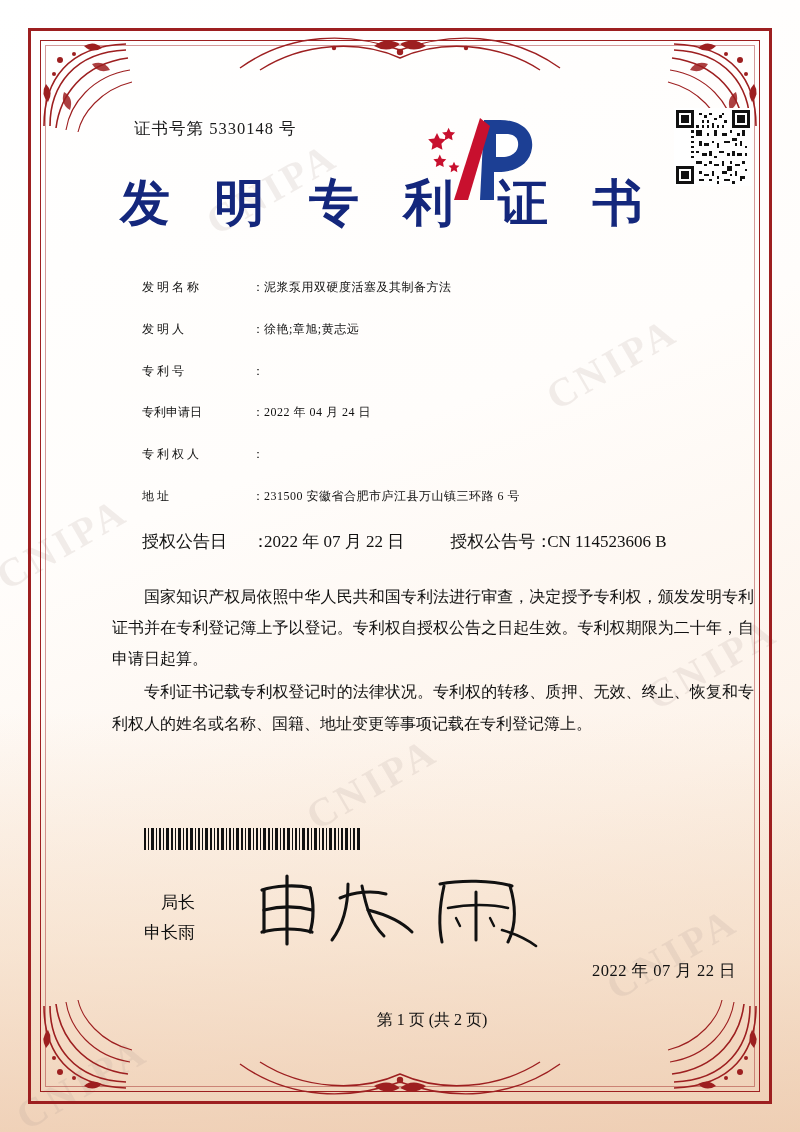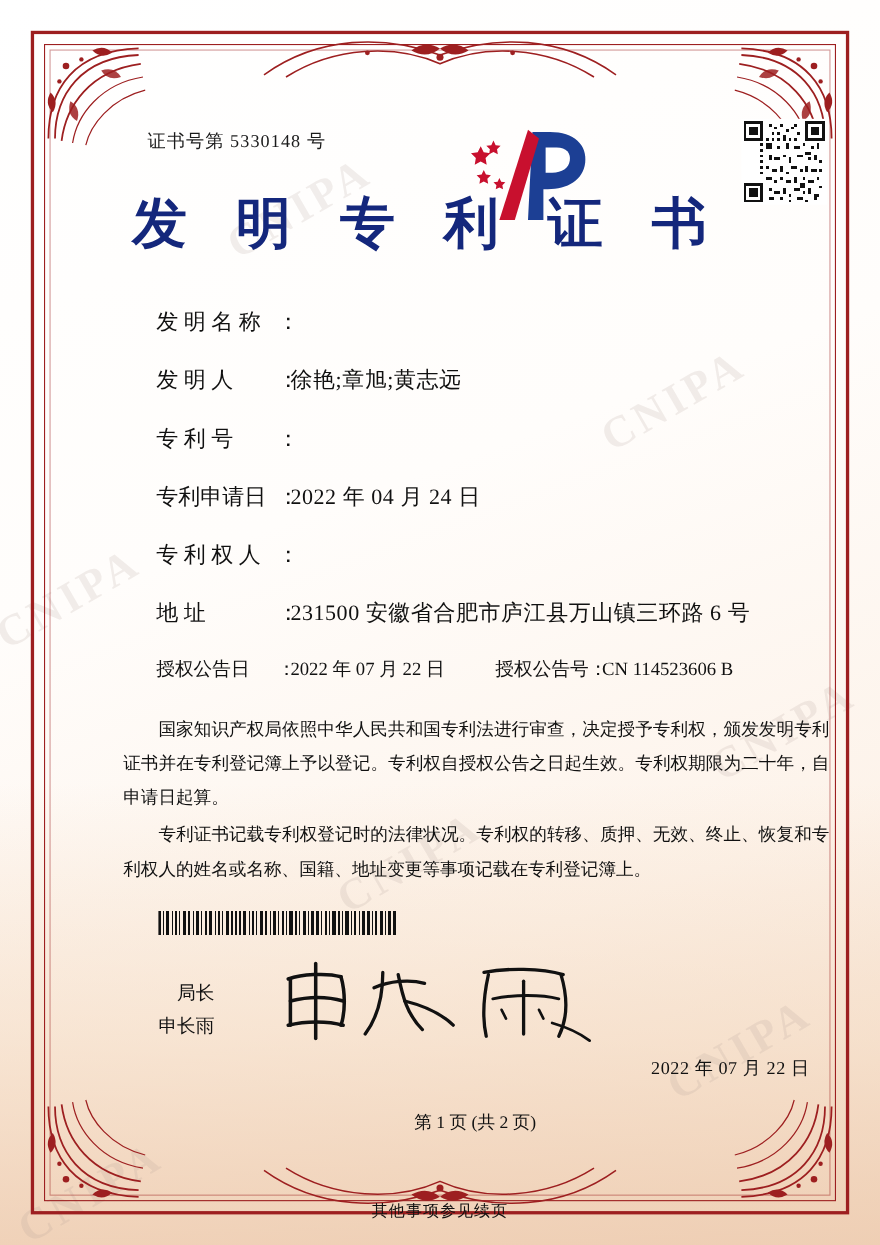"发 明 名 称" .field-row { font-size: 20px -> 12px }
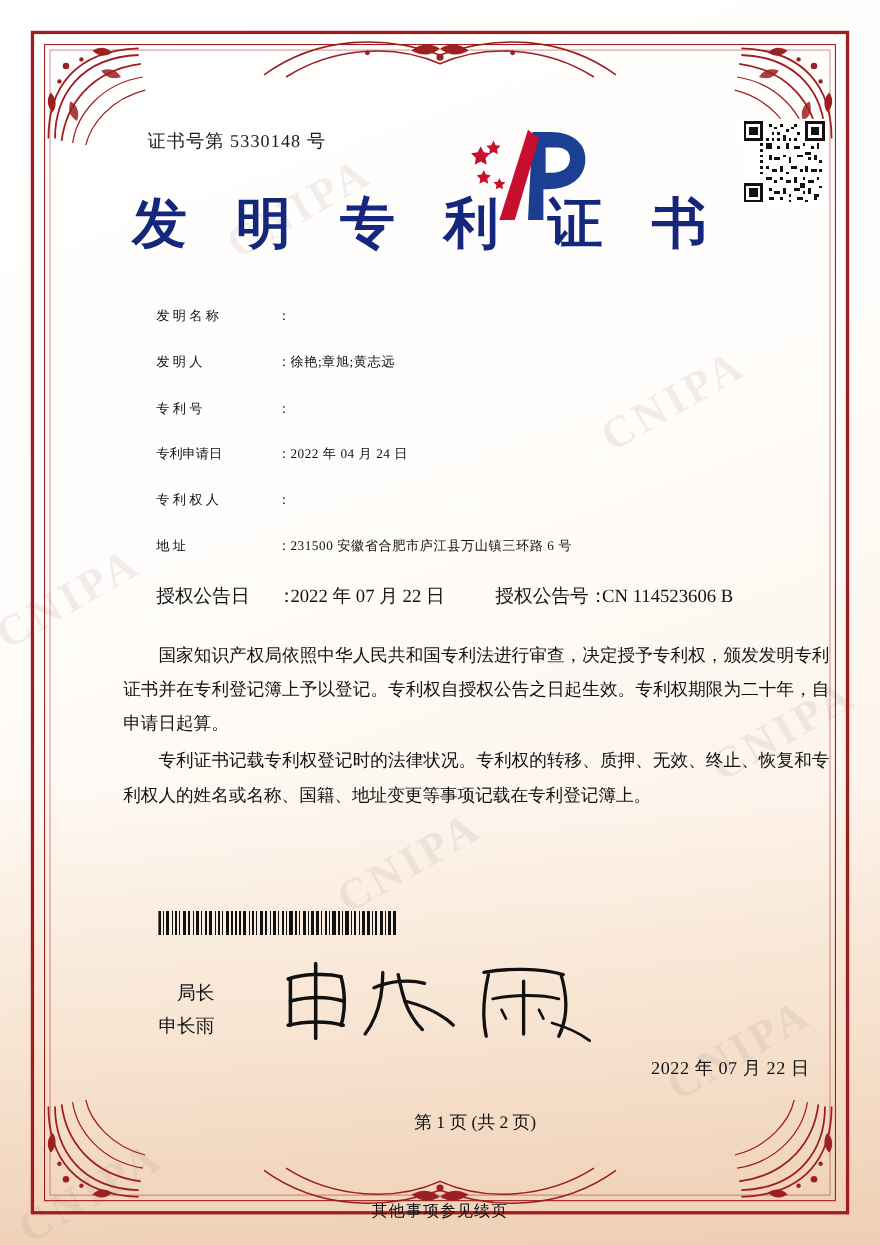"泥浆泵用双硬度活塞及其制备方法" div.f-value { html: none -> <div>泥浆泵用双硬度活塞及其制备方法</div> }
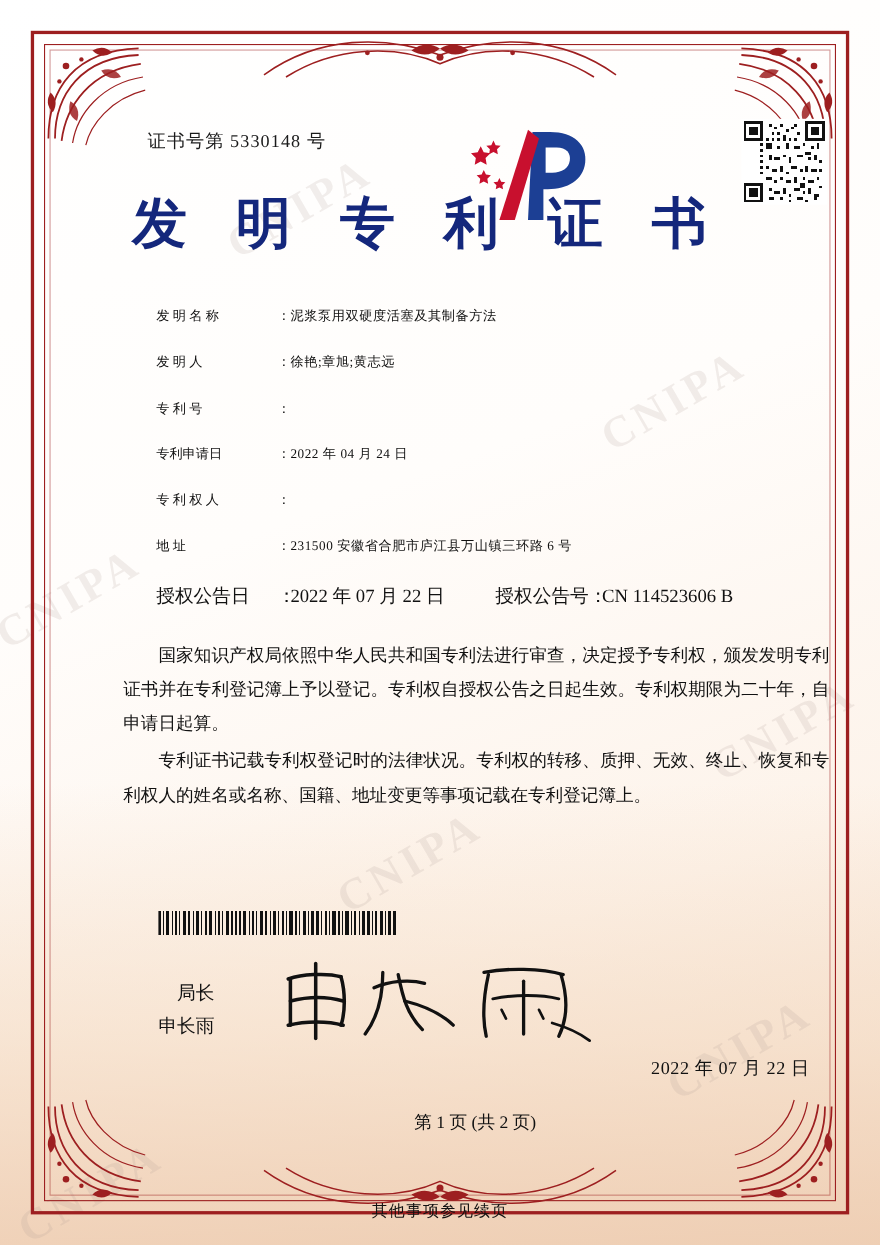"其他事项参见续页" div.footer-note { html: <div>其他事项参见续页</div> -> none }
